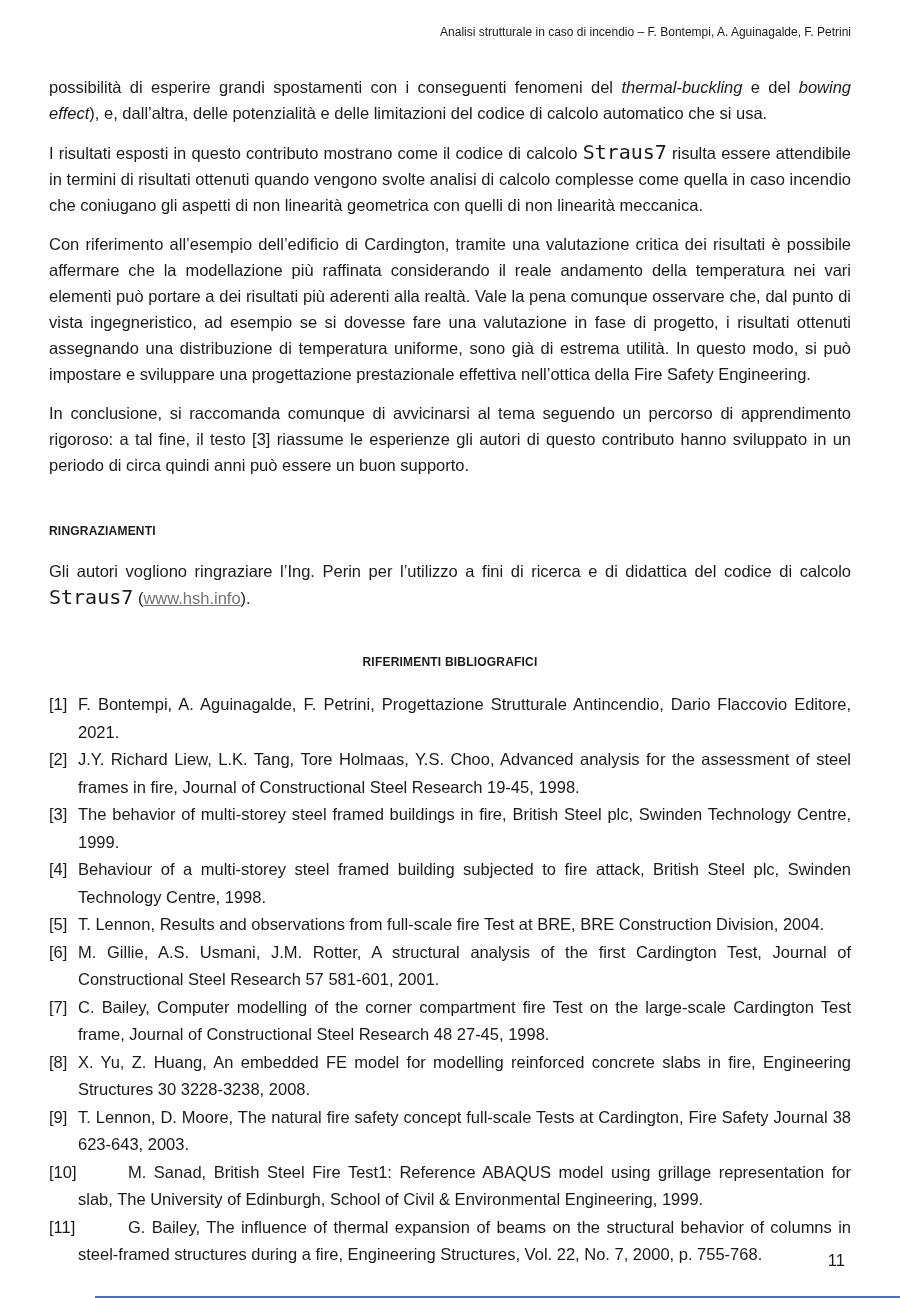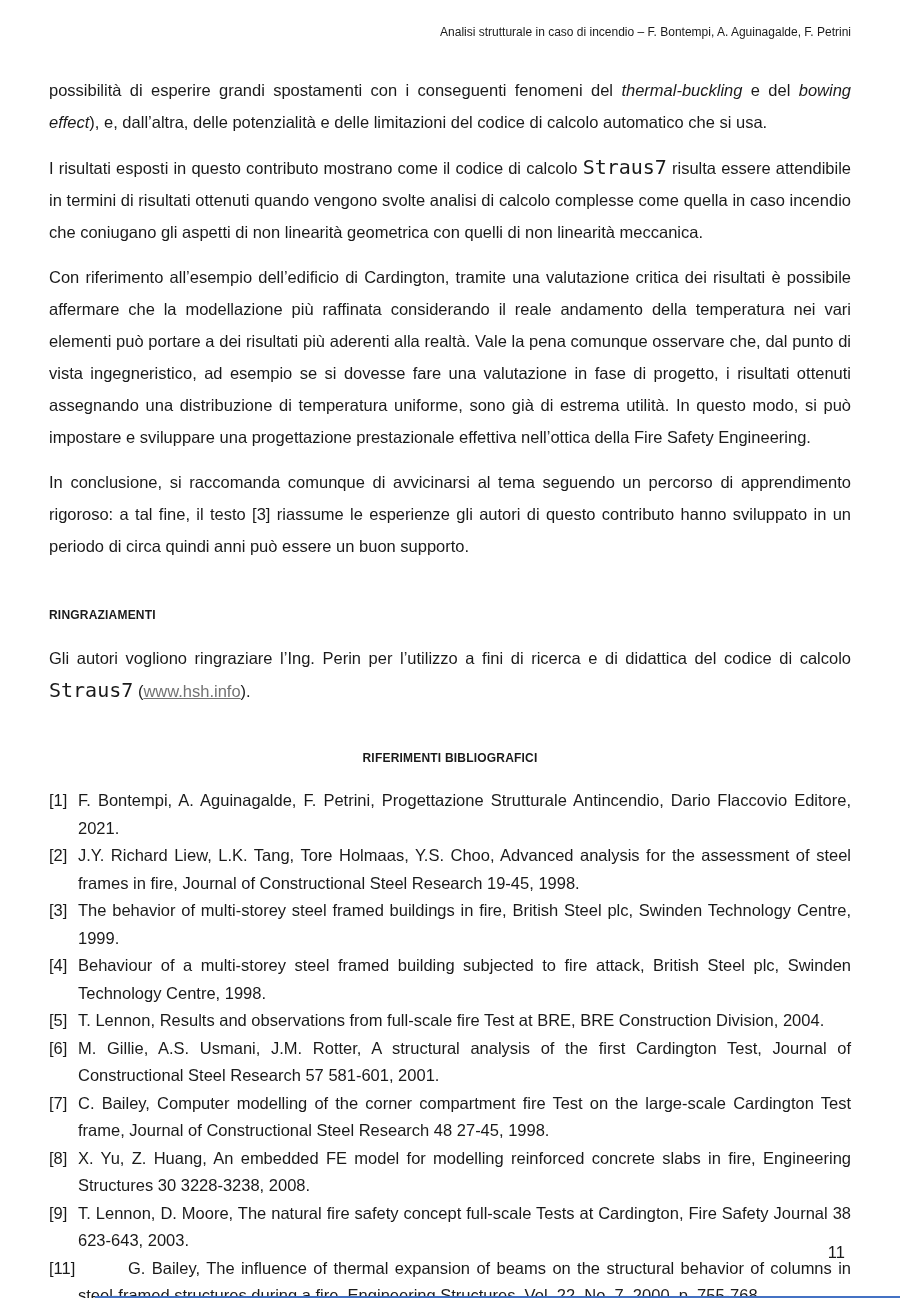"possibilità di esperire grandi" p.body-text { line-height: 32px -> 26px }
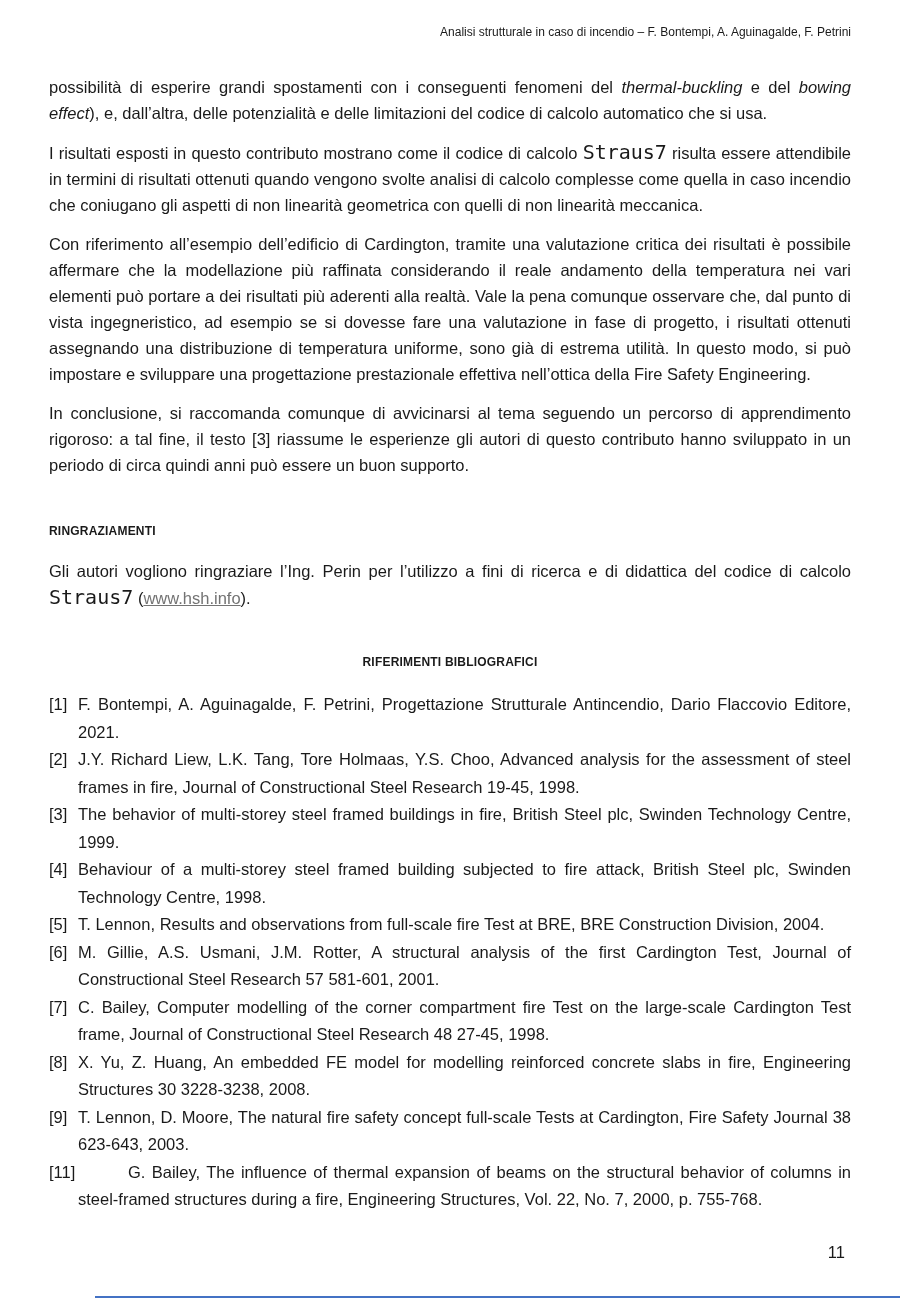"[10]" div.ref { html: none -> <div><span>[10]</span><span>M. Sanad, British Steel Fire Test1: Reference ABAQUS model using grillage representation for slab, The University of Edinburgh, School of Civil &amp; Environmental Engineering, 1999.</span></div> }
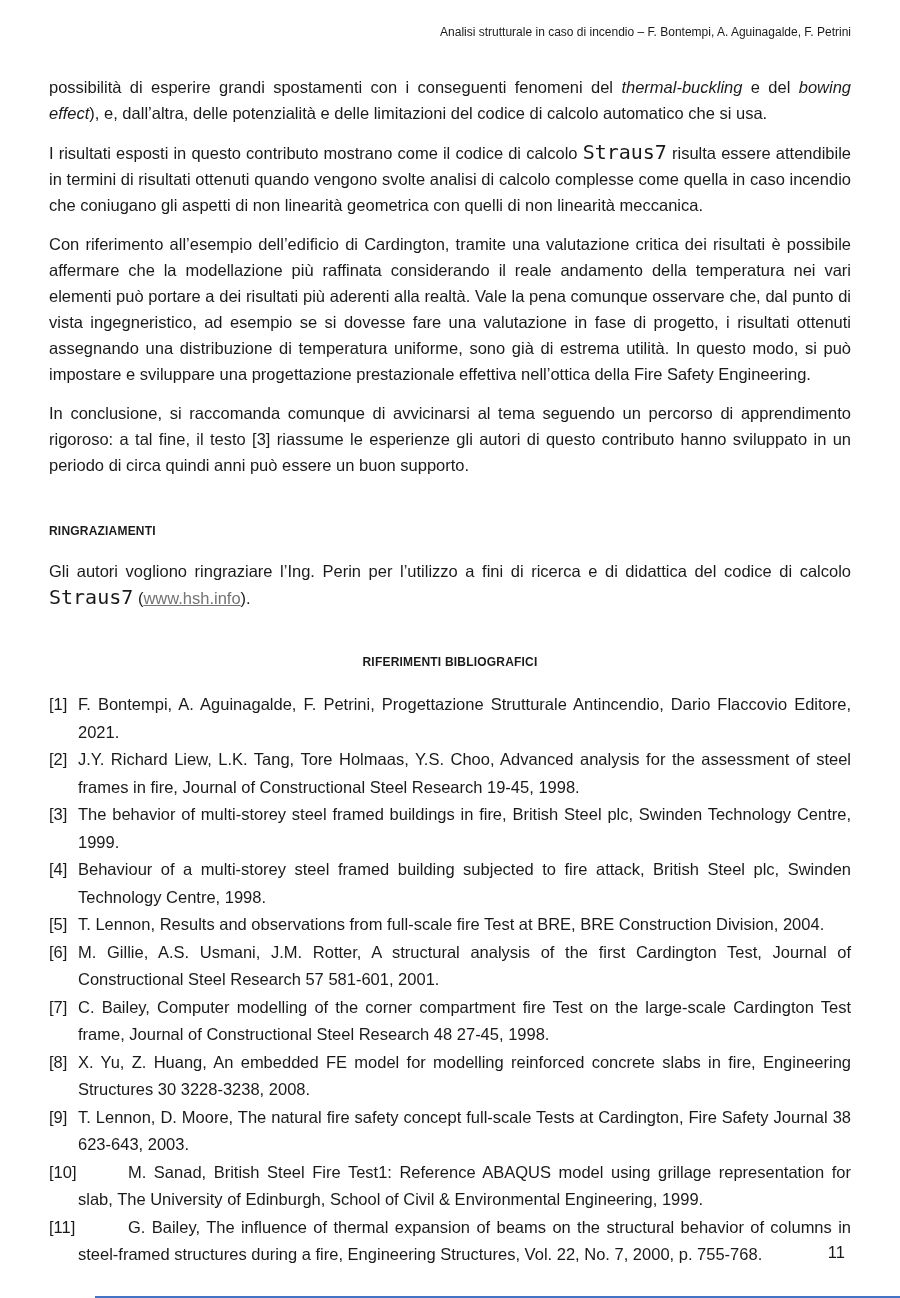"11" .page-number { bottom: 36px -> 28px }
